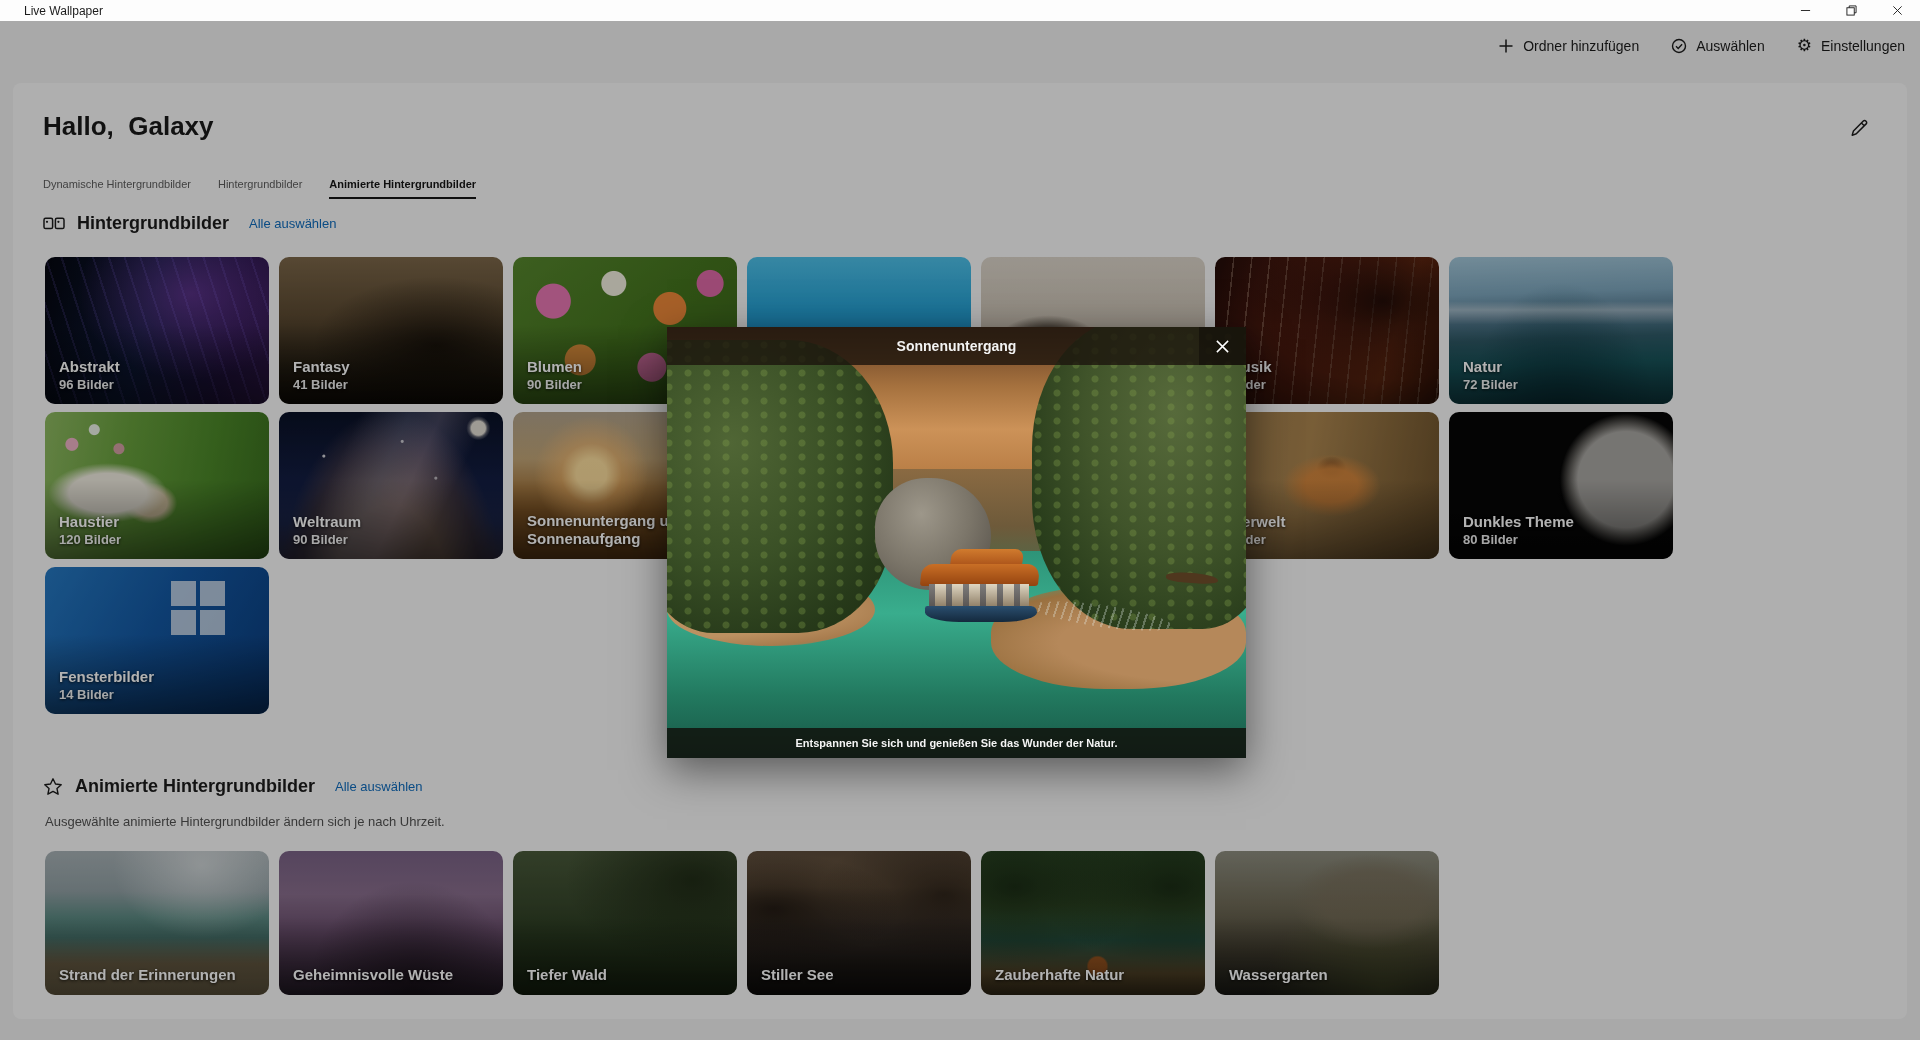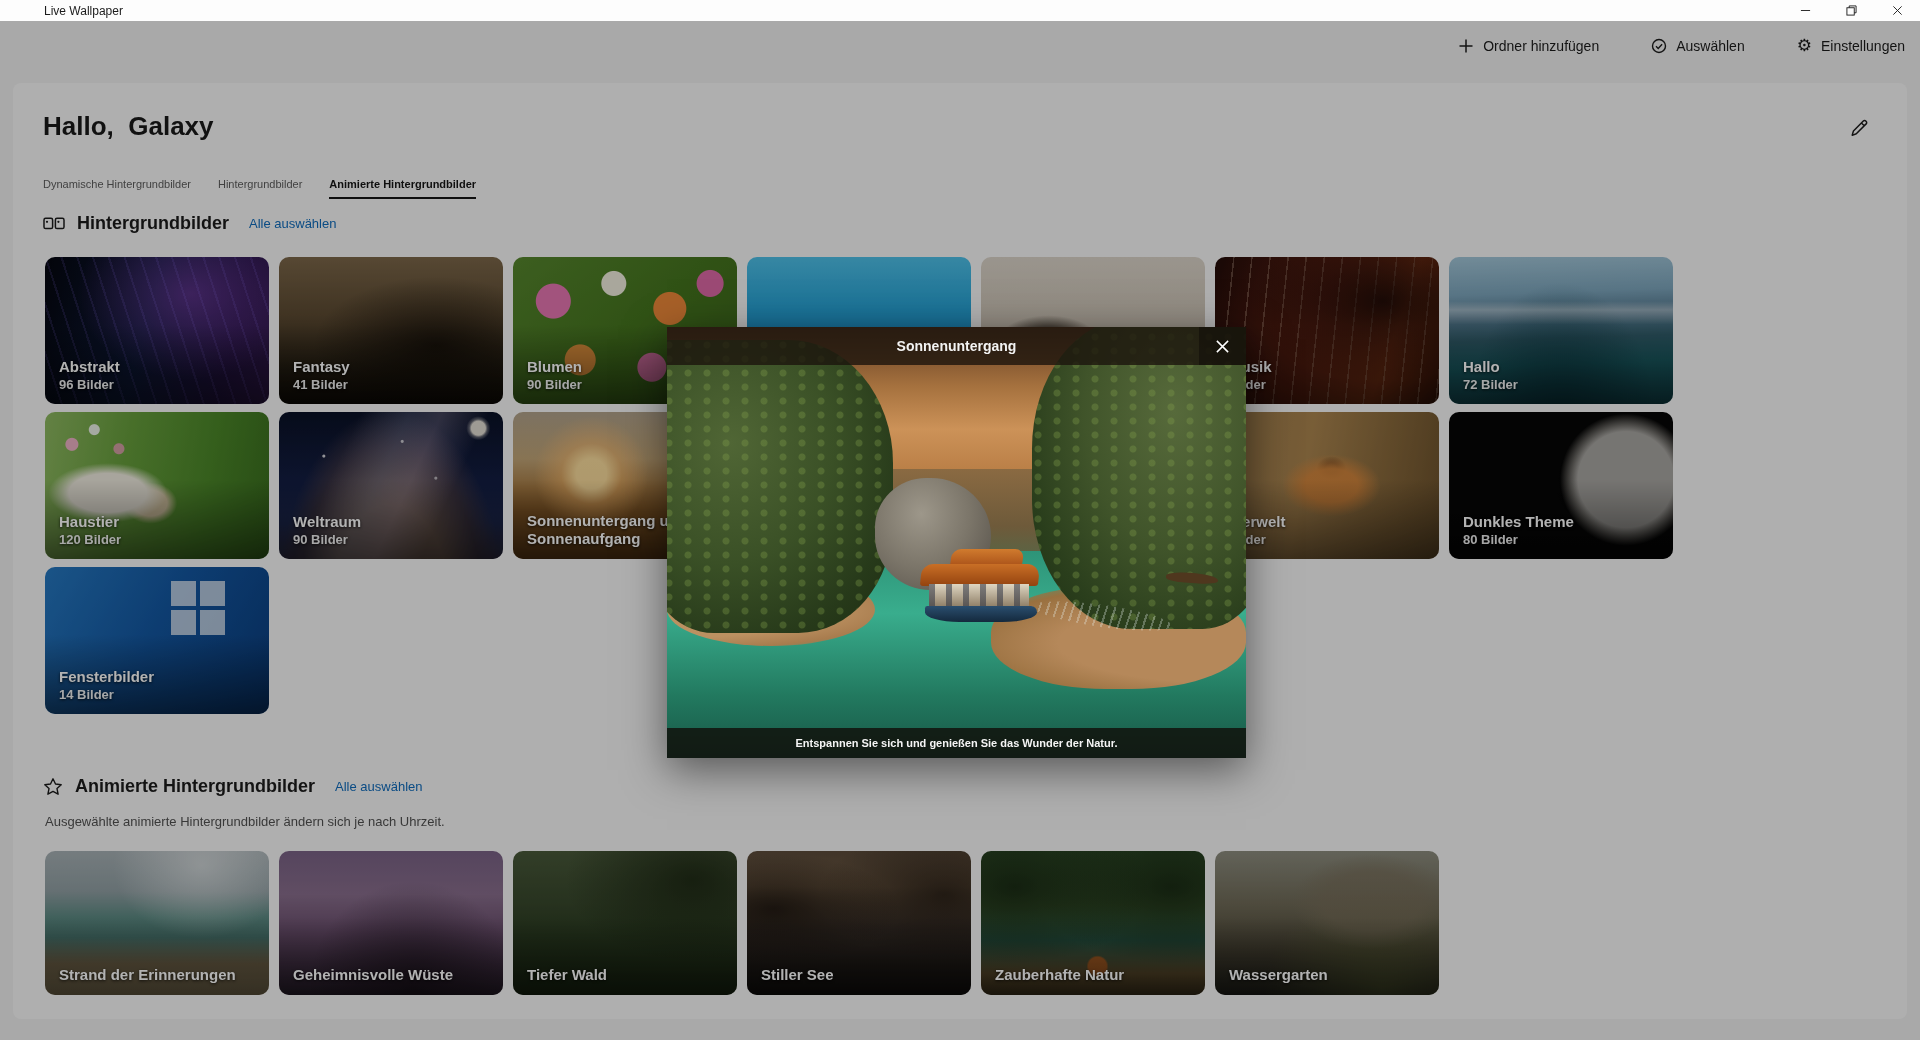"Live Wallpaper" .titlebar .apptitle { margin-left: 44px -> 24px }
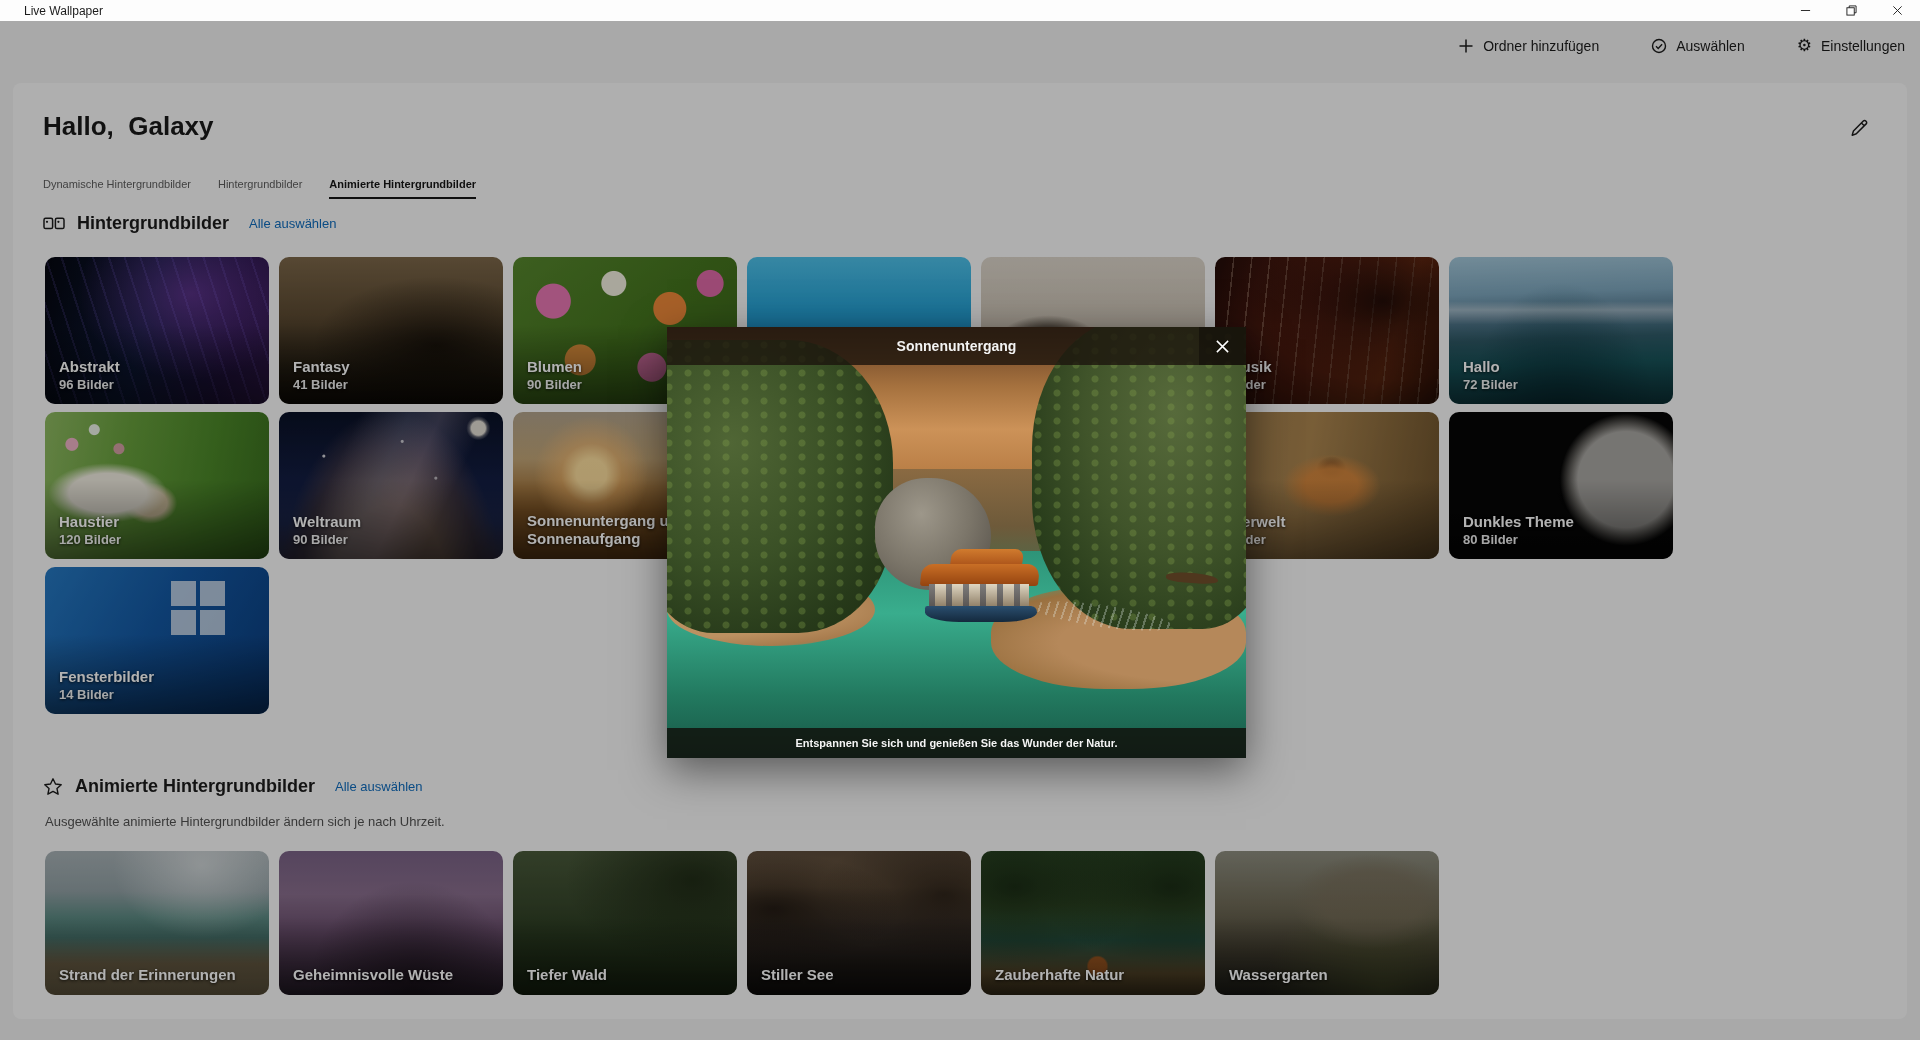"Ordner hinzufügen" .toolbar { gap: 52px -> 32px }
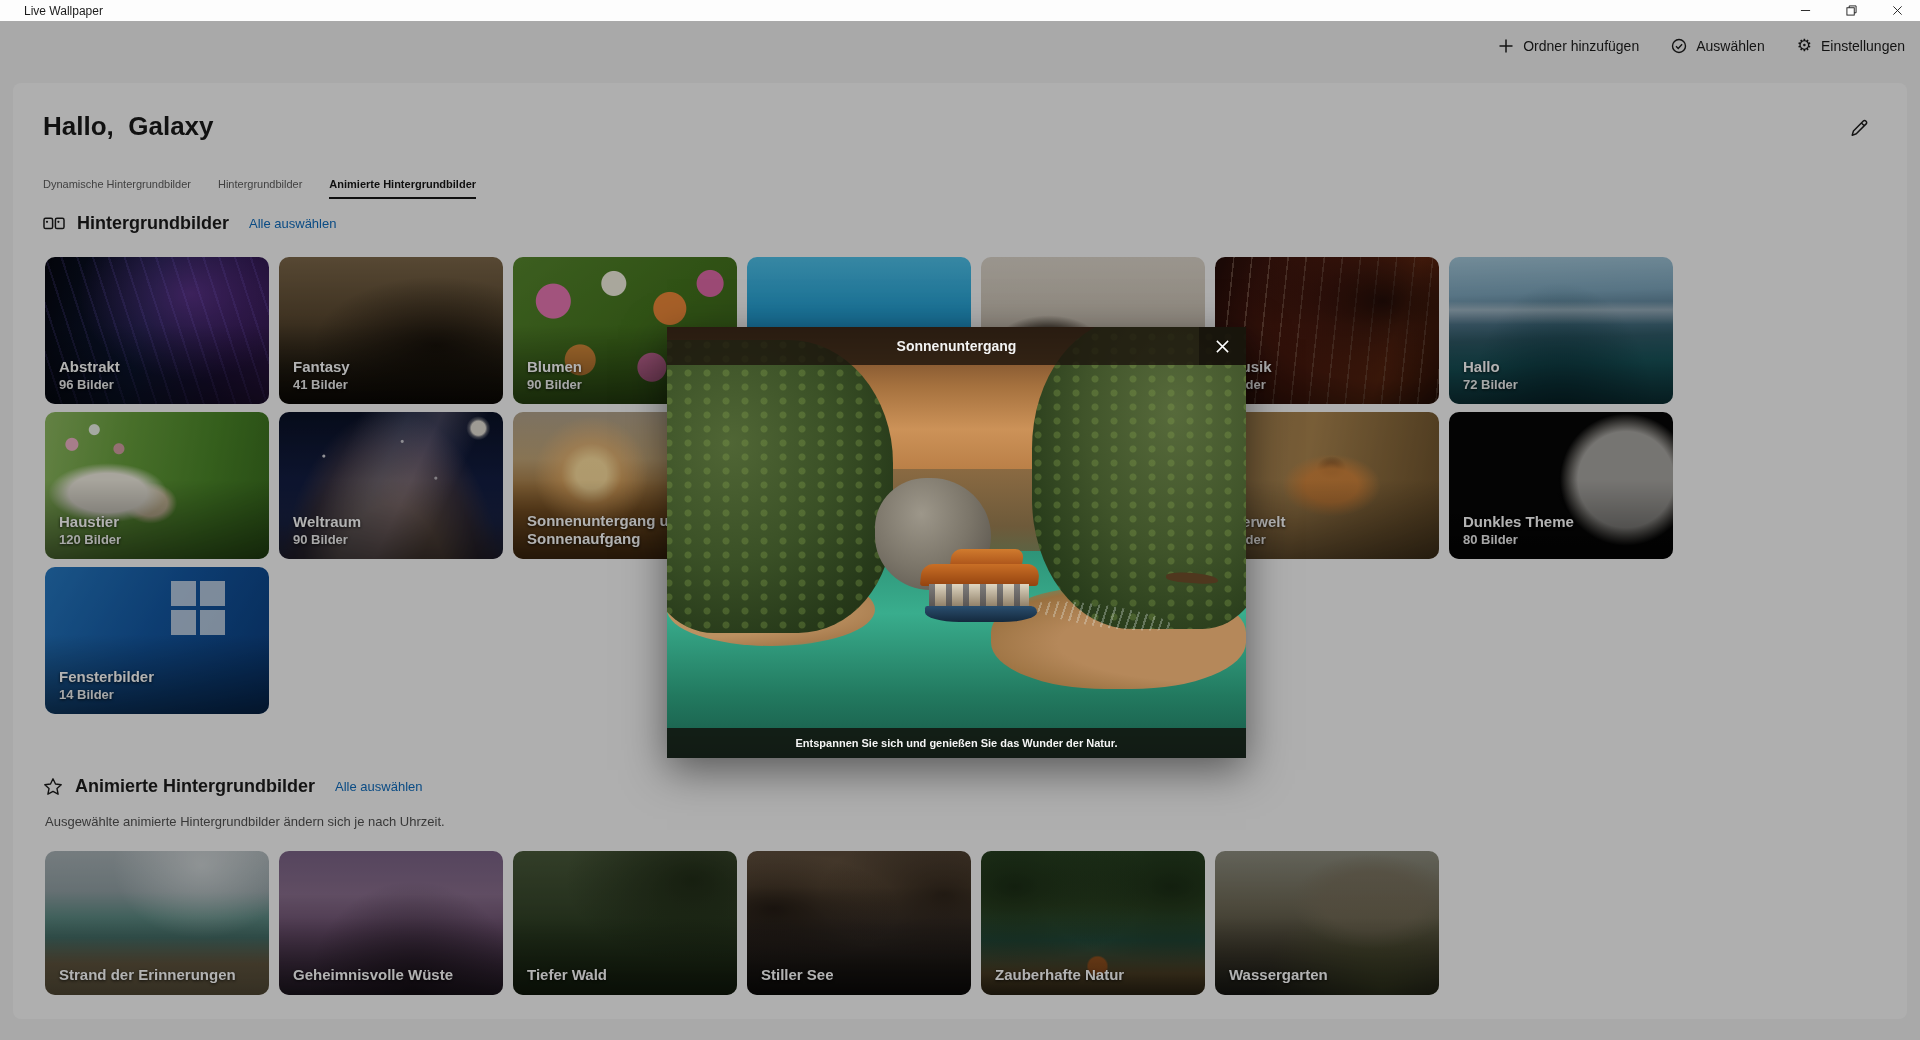"Hallo" div.tname { text: Hallo -> Natur }
